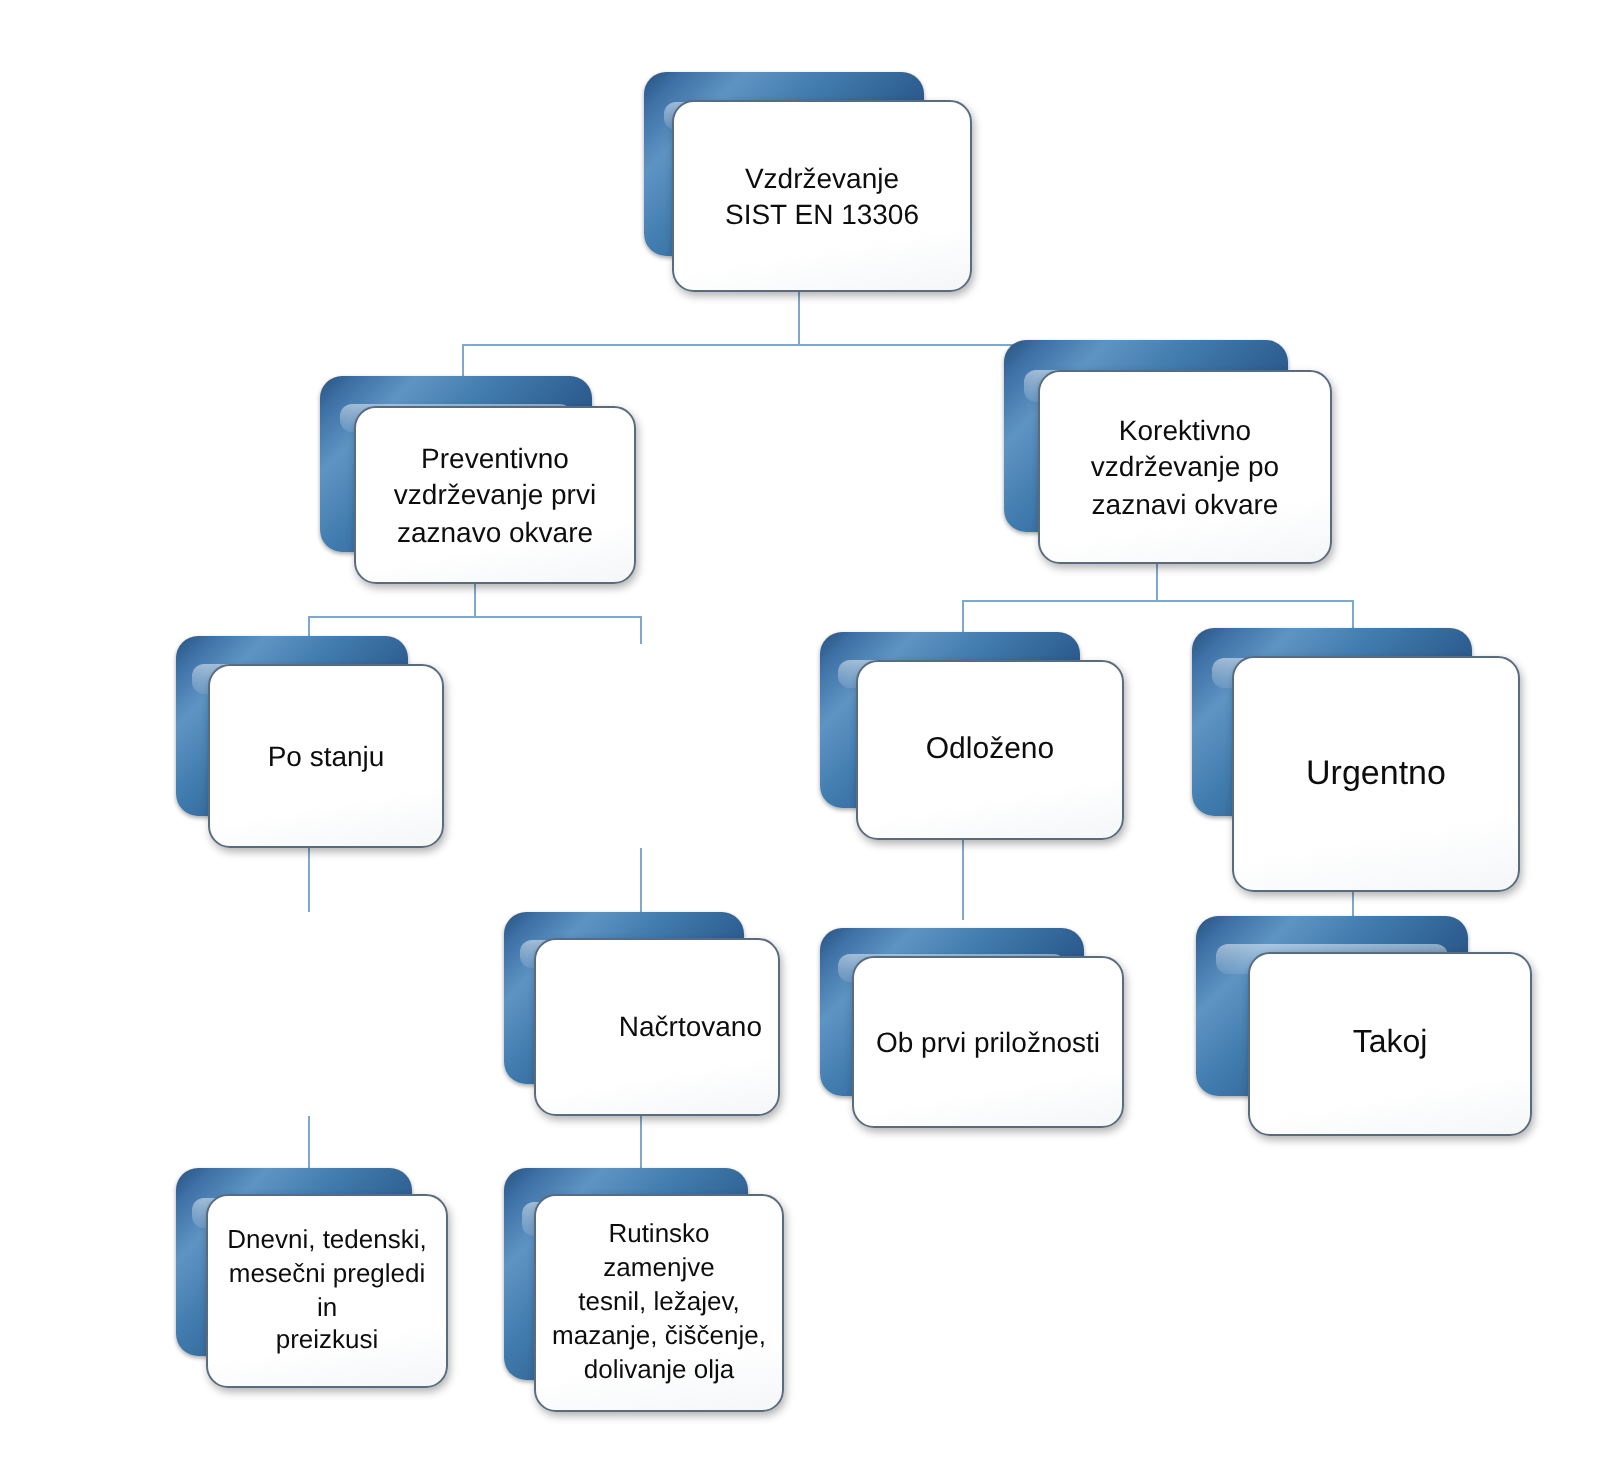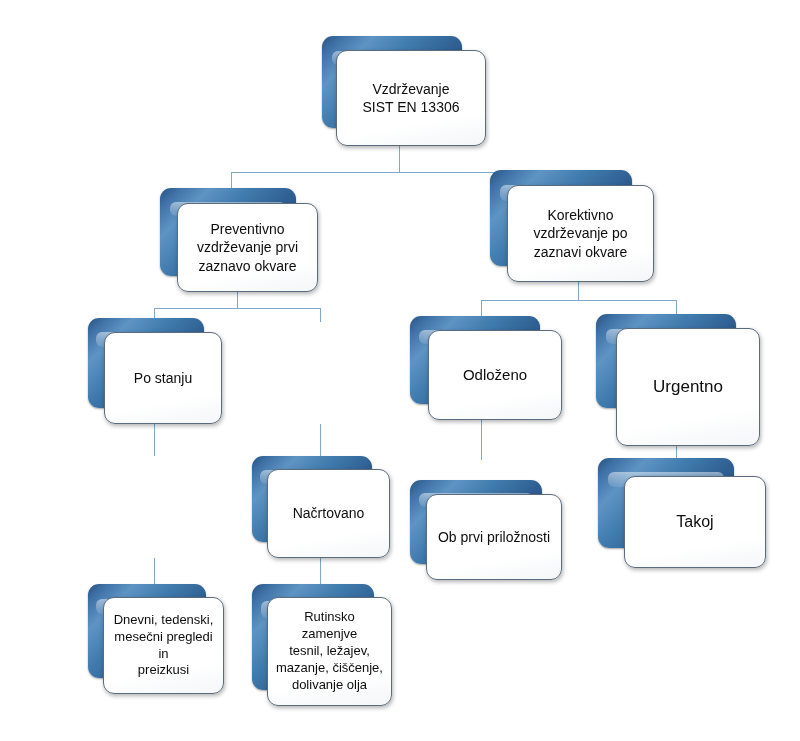"Korektivno" div.node { left: 490px -> 502px }
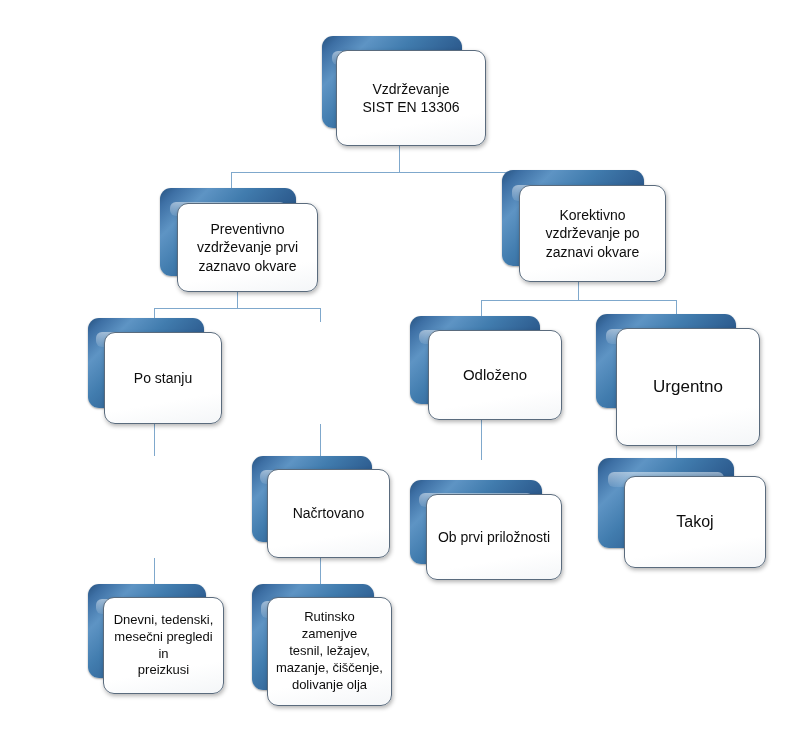"Načrtovano" div.frontcard { justify-content: none -> flex-end }
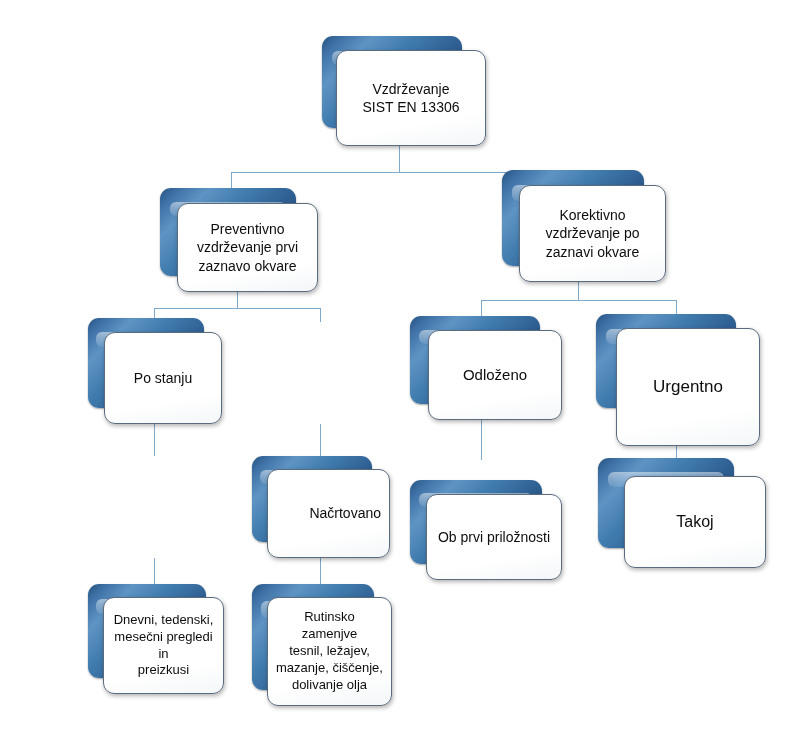"Ob prvi priložnosti" div.node { top: 480px -> 464px }
